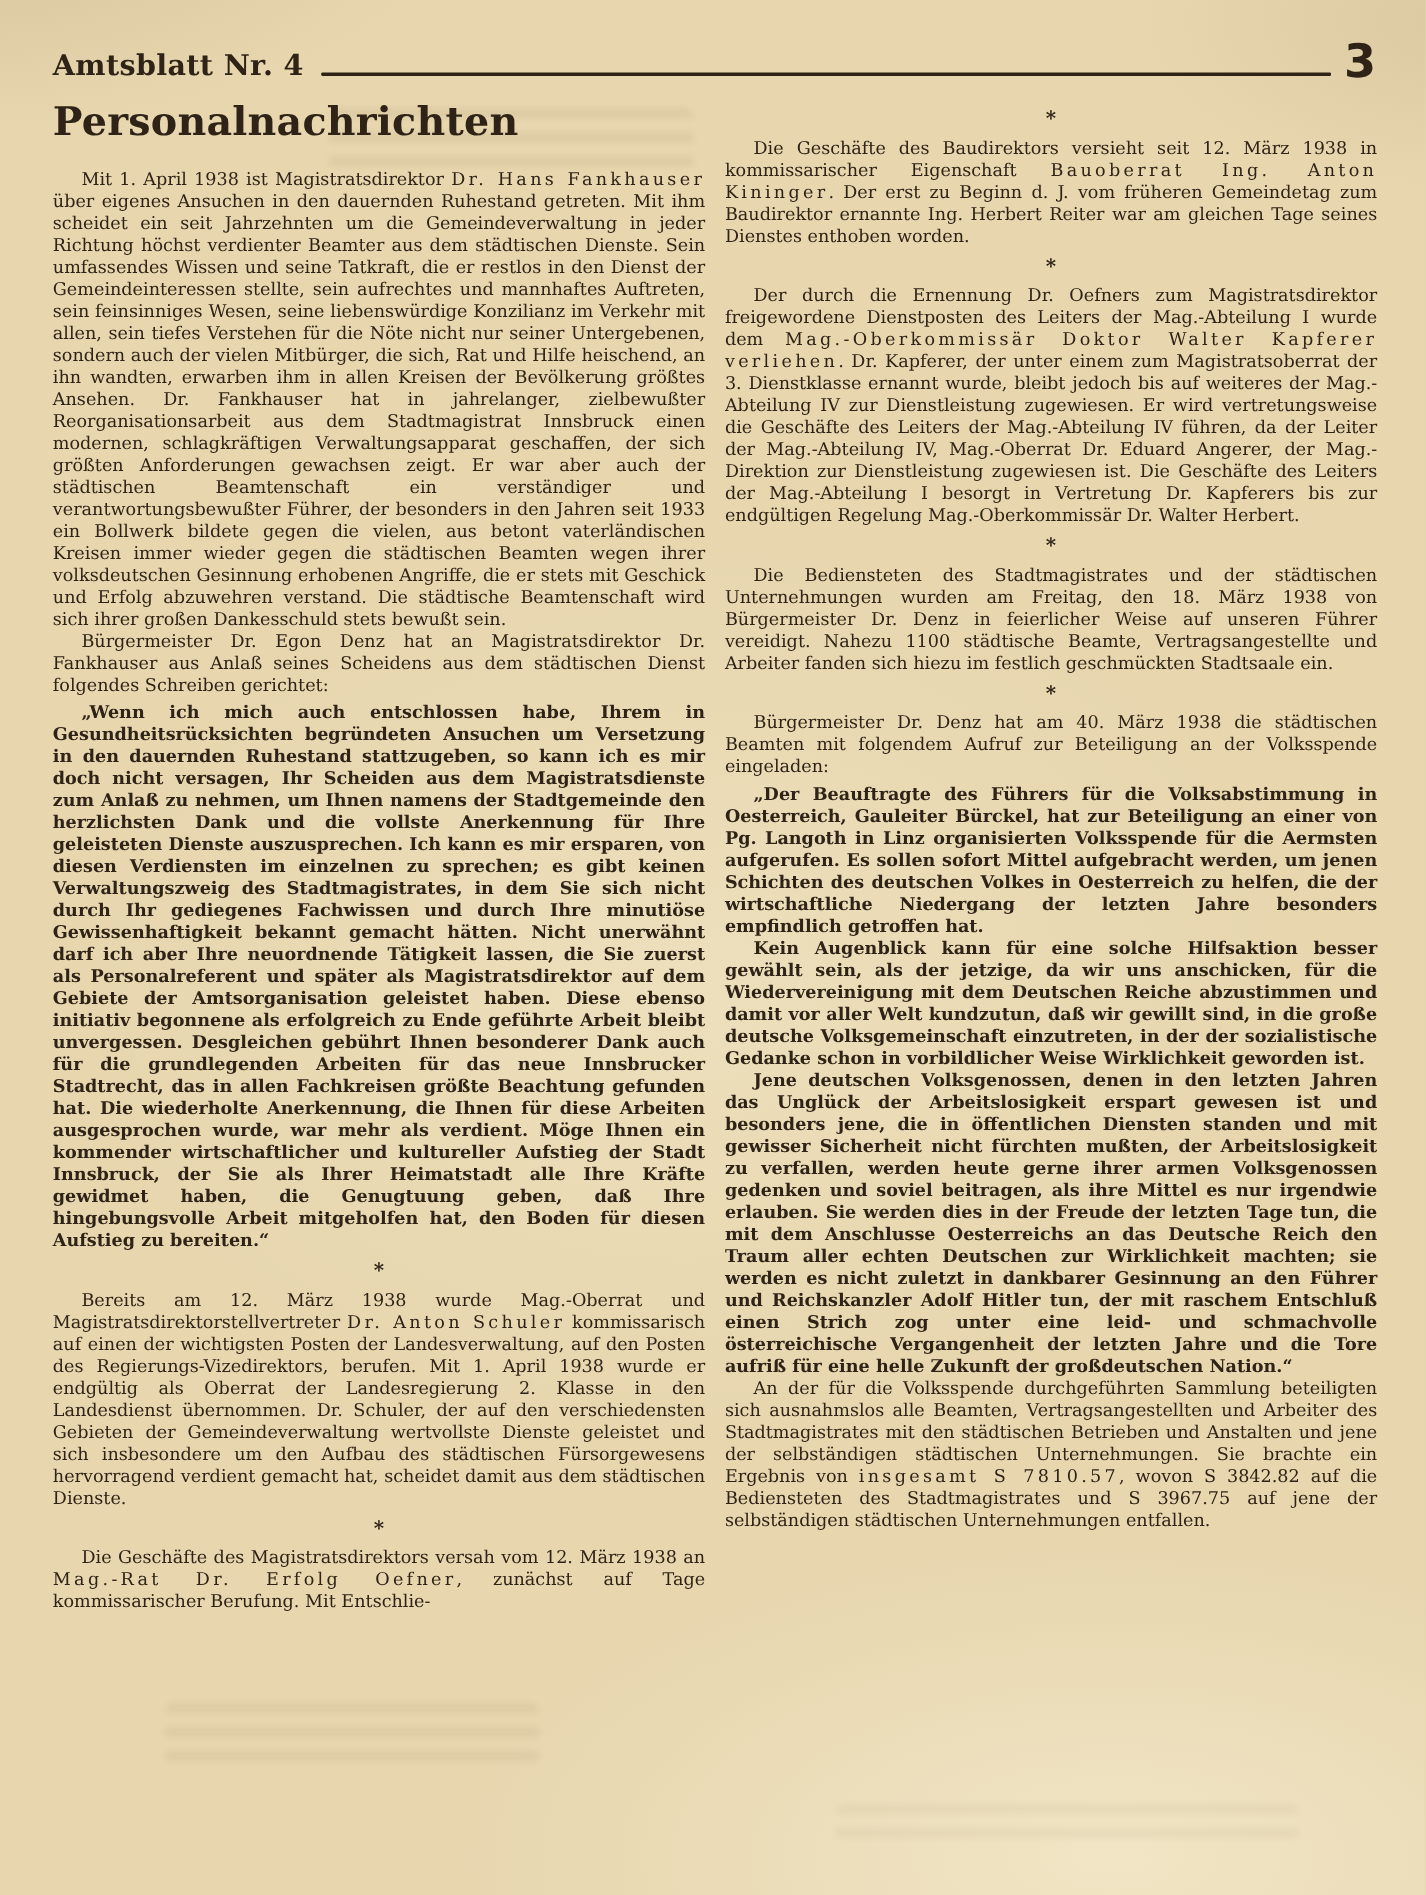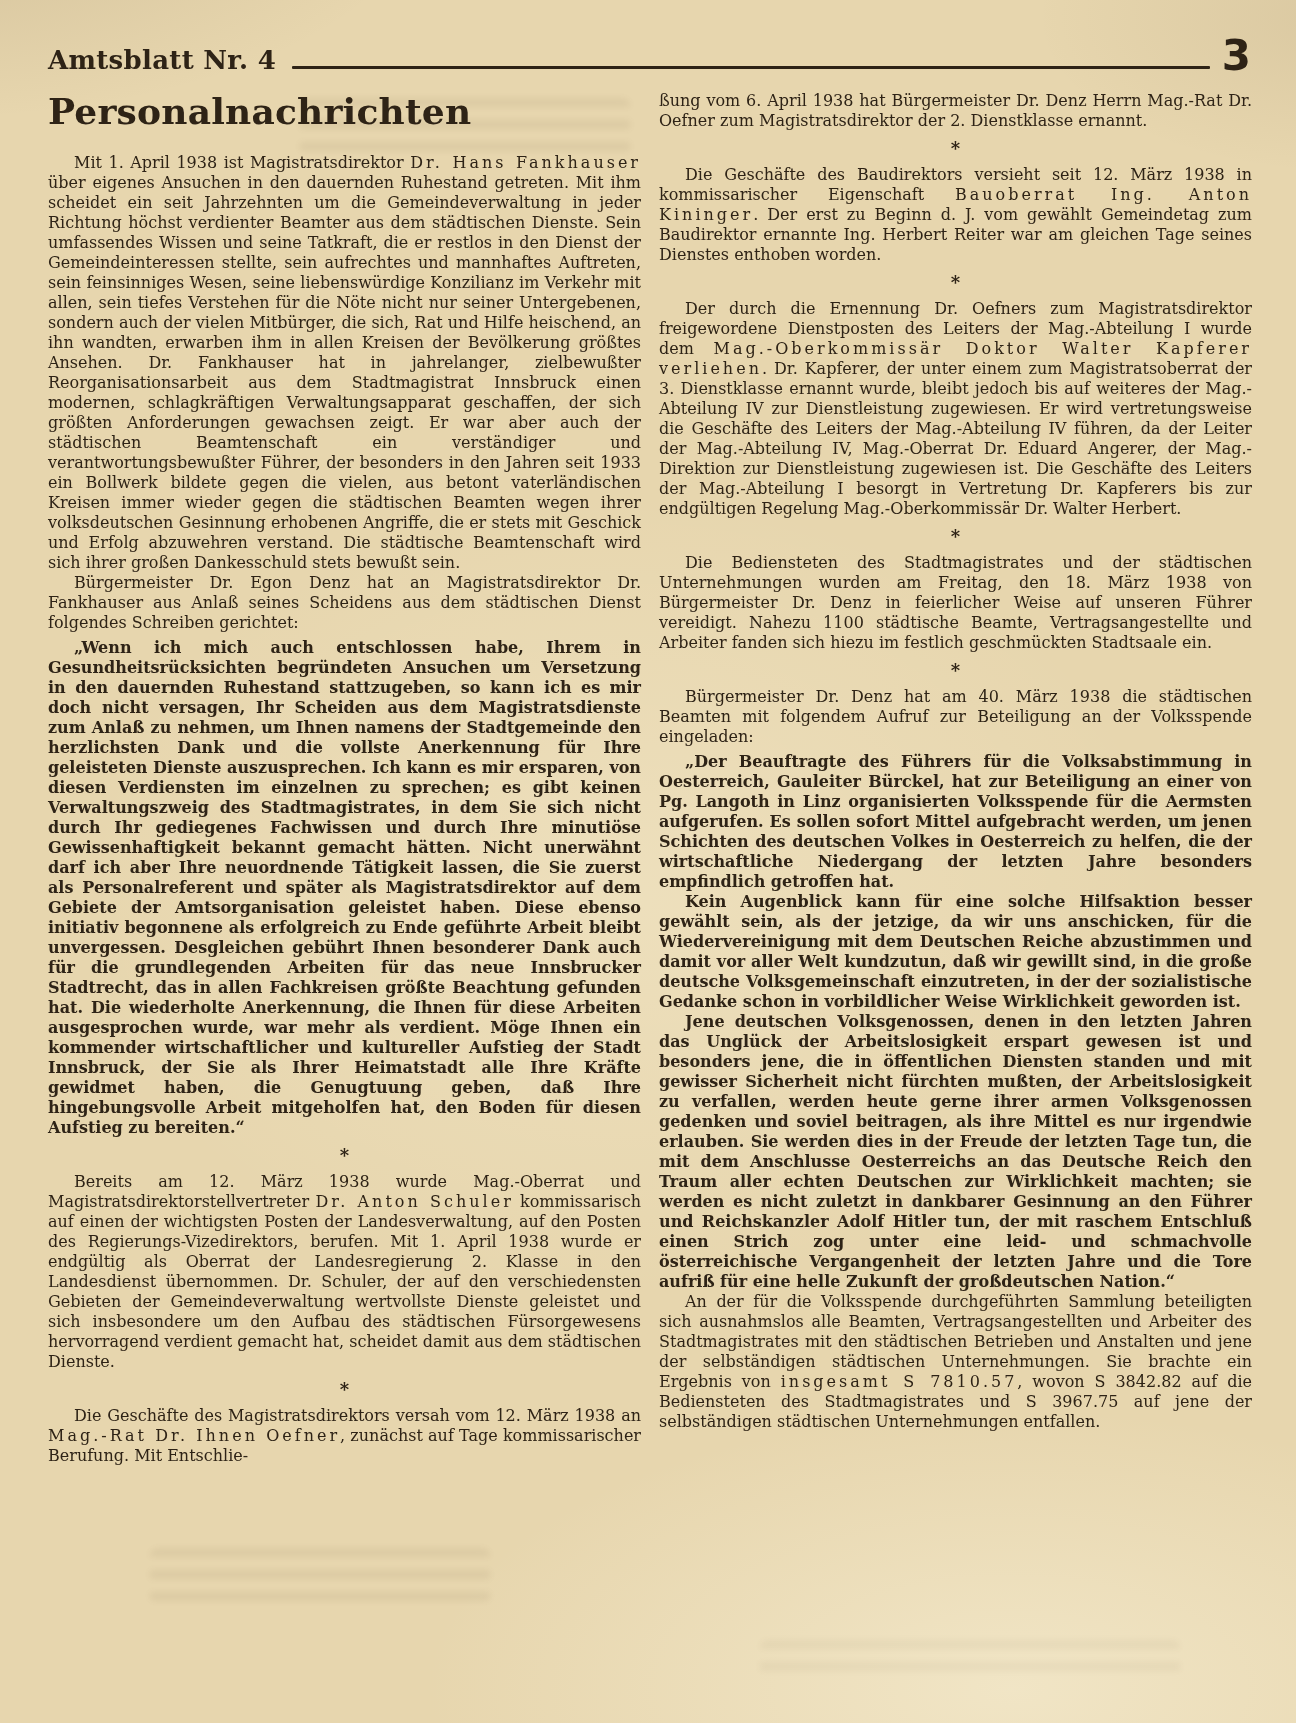"ßung vom 6. April 1938" p.noindent { html: <p>ßung vom 6. April 1938 hat Bürgermeister Dr. Denz Herrn Mag.-Rat Dr. Oefner zum Magistratsdirektor der 2. Dienstklasse ernannt.</p> -> none }
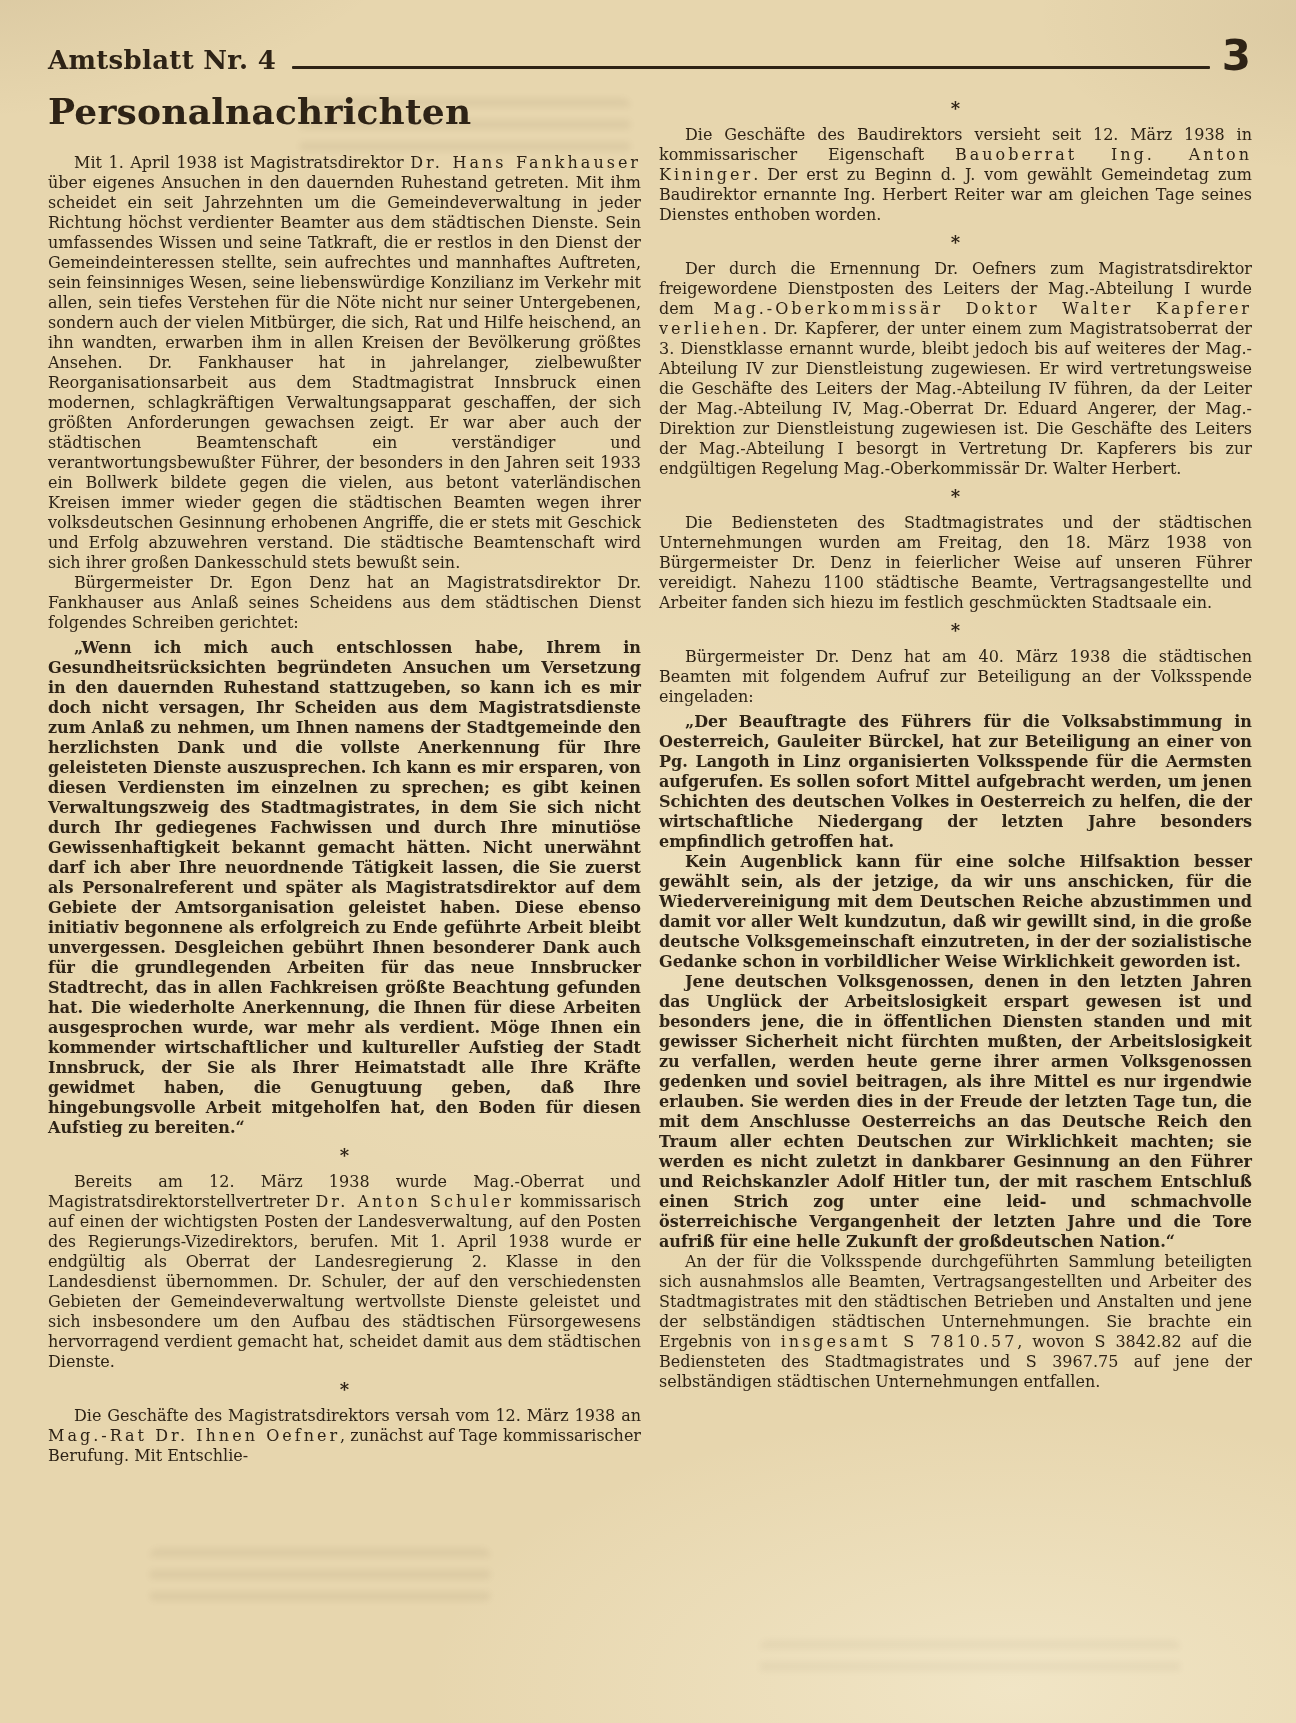". Der erst zu Beginn" span { text: gewählt -> früheren }
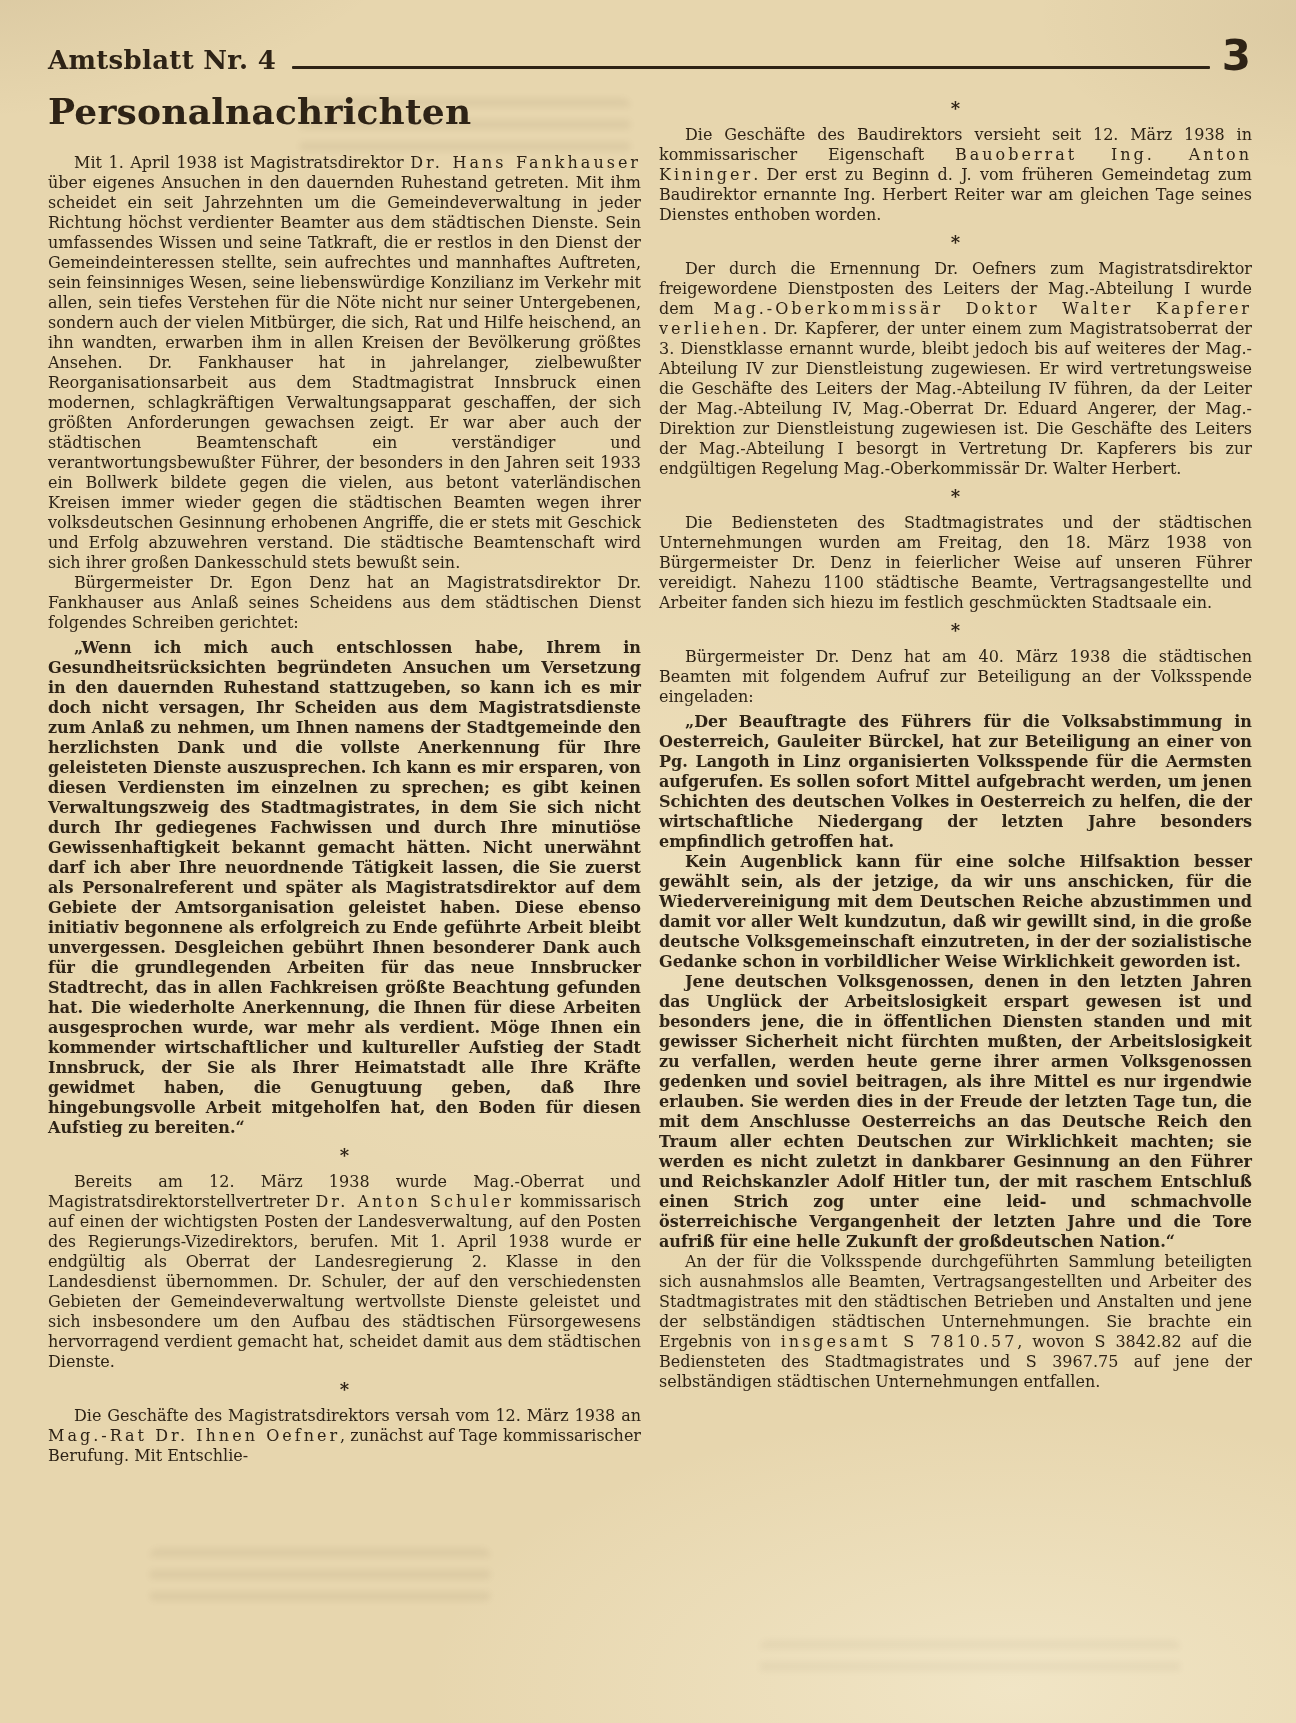"Mag.-Rat Dr. Ihnen Oefner" span.gsp { text: Ihnen -> Erfolg }
